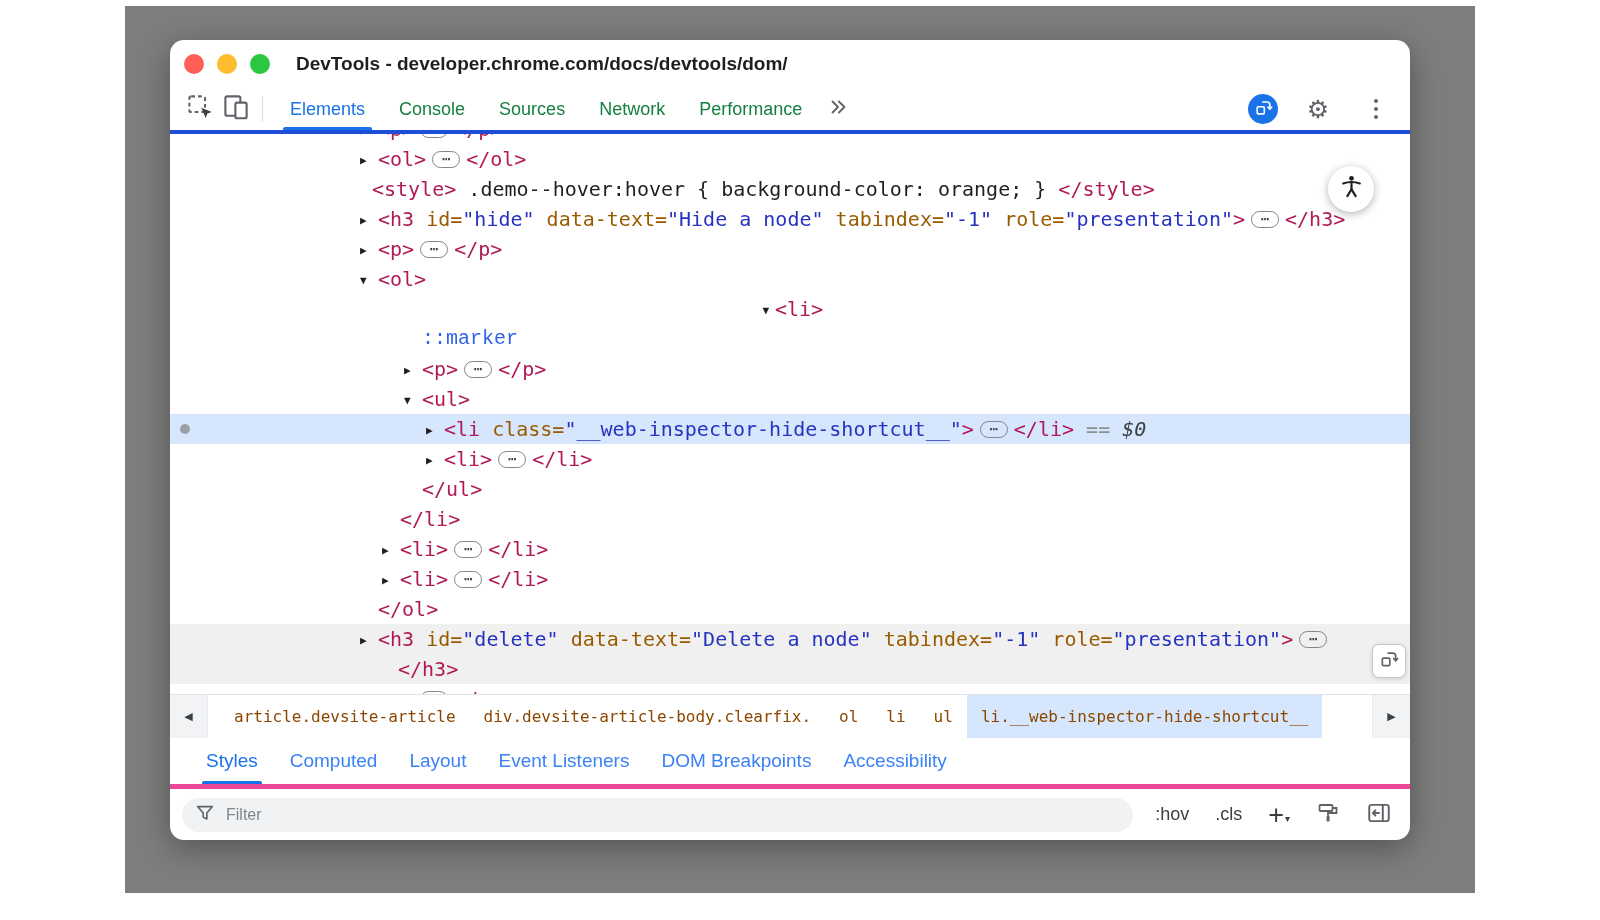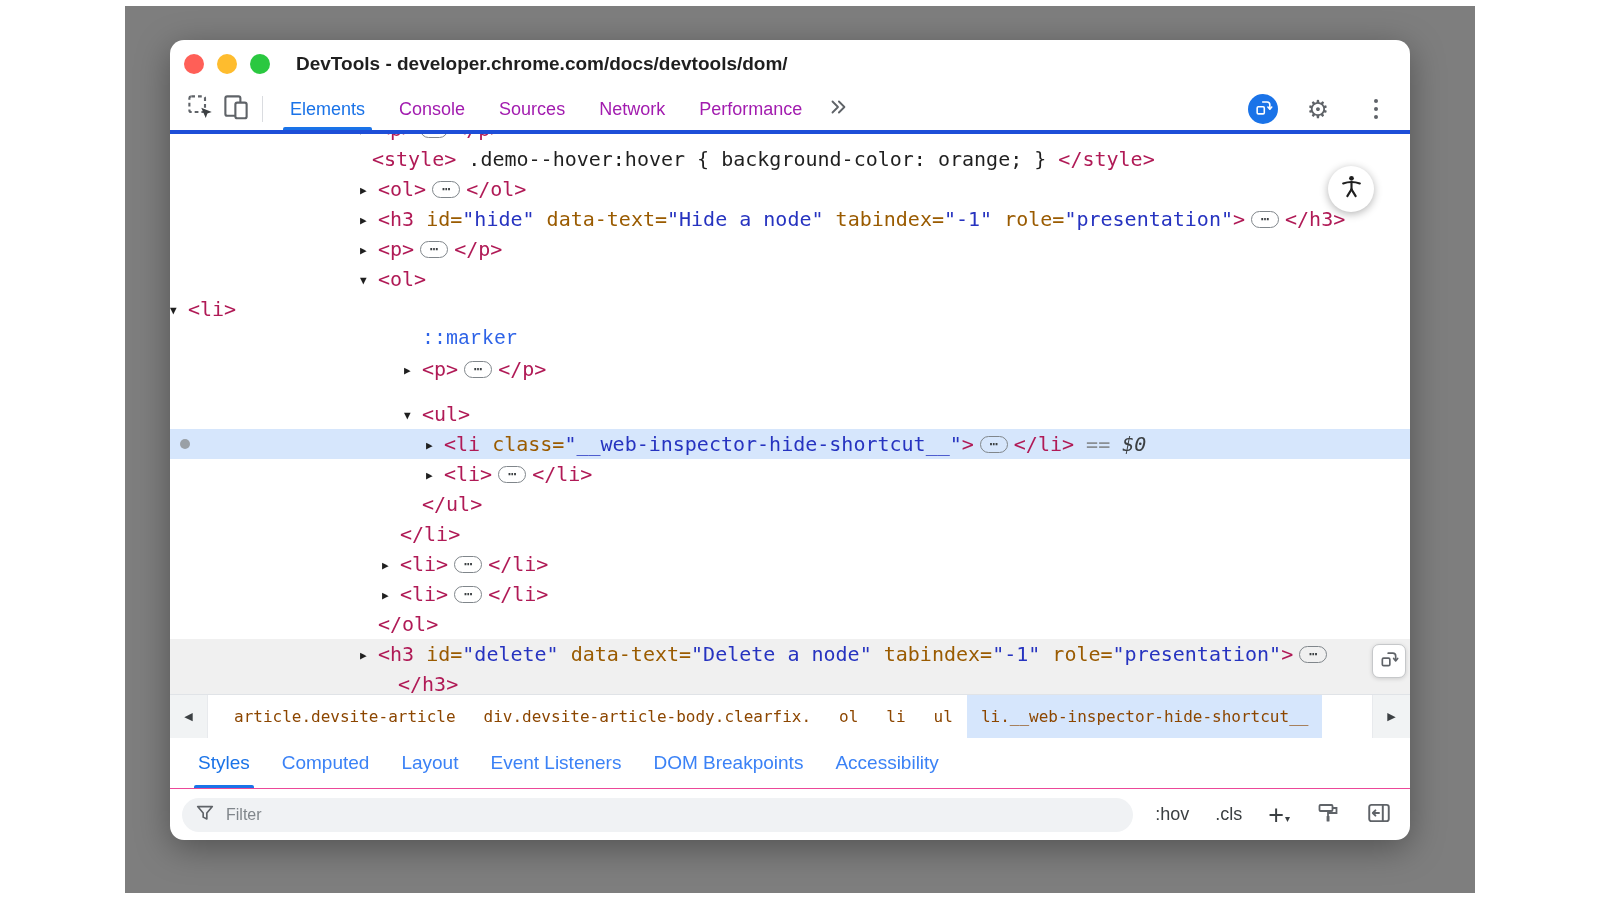"Console" .tab { color: #a21caf -> #15803d }
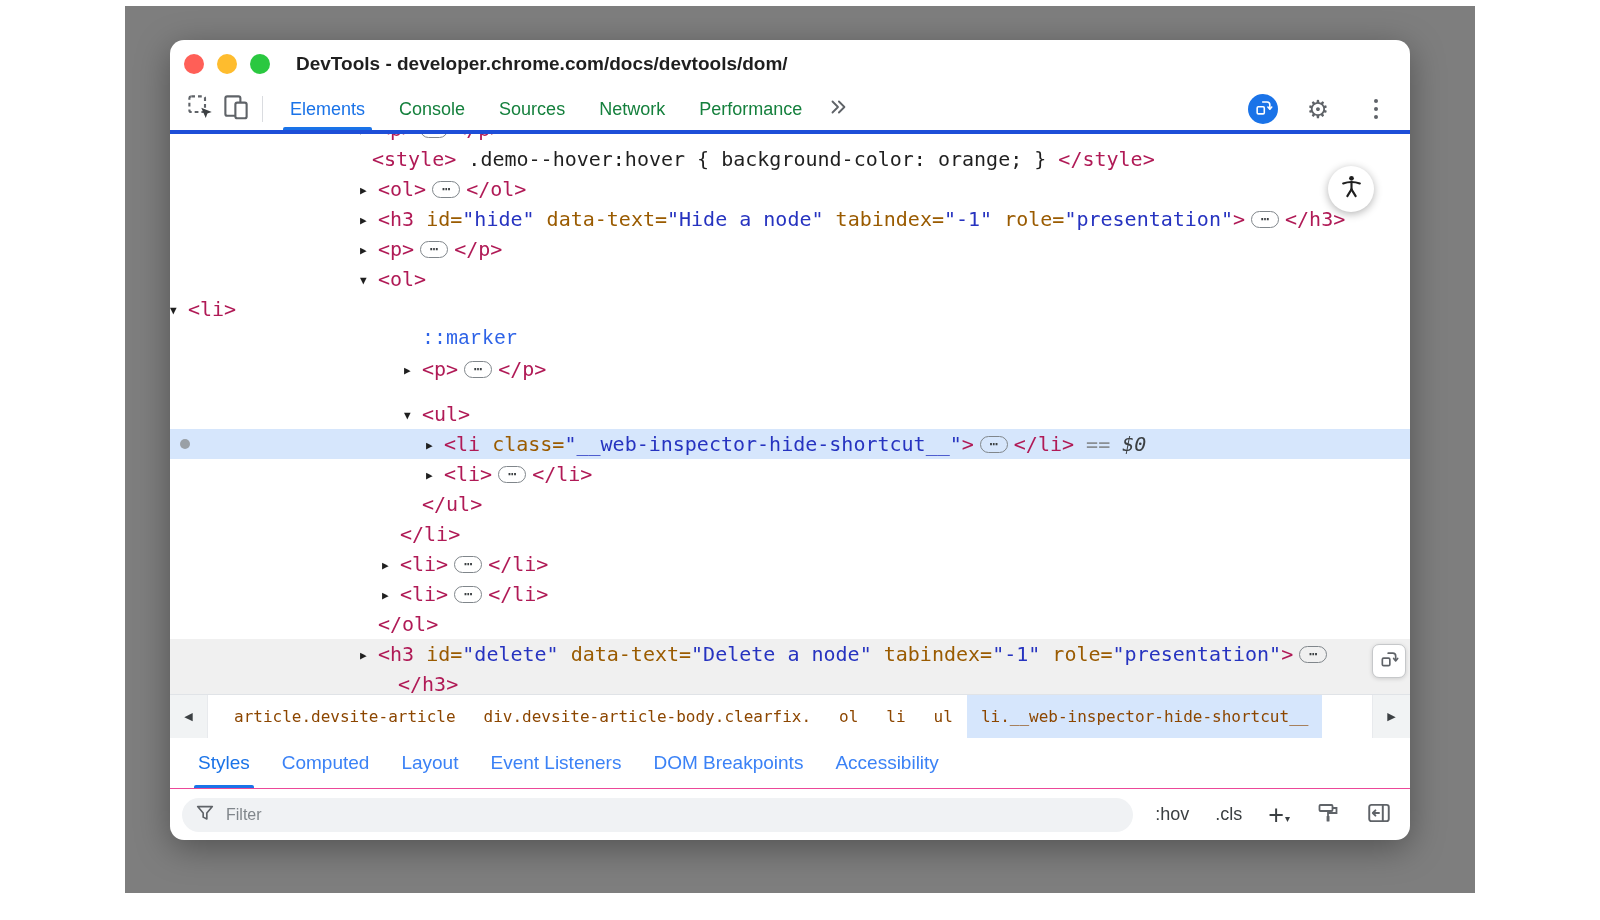"<style> .demo--hover:hover {" div.trow { order: before "▶ <ol> ⋯ </ol>" -> after "▶ <ol> ⋯ </ol>" }
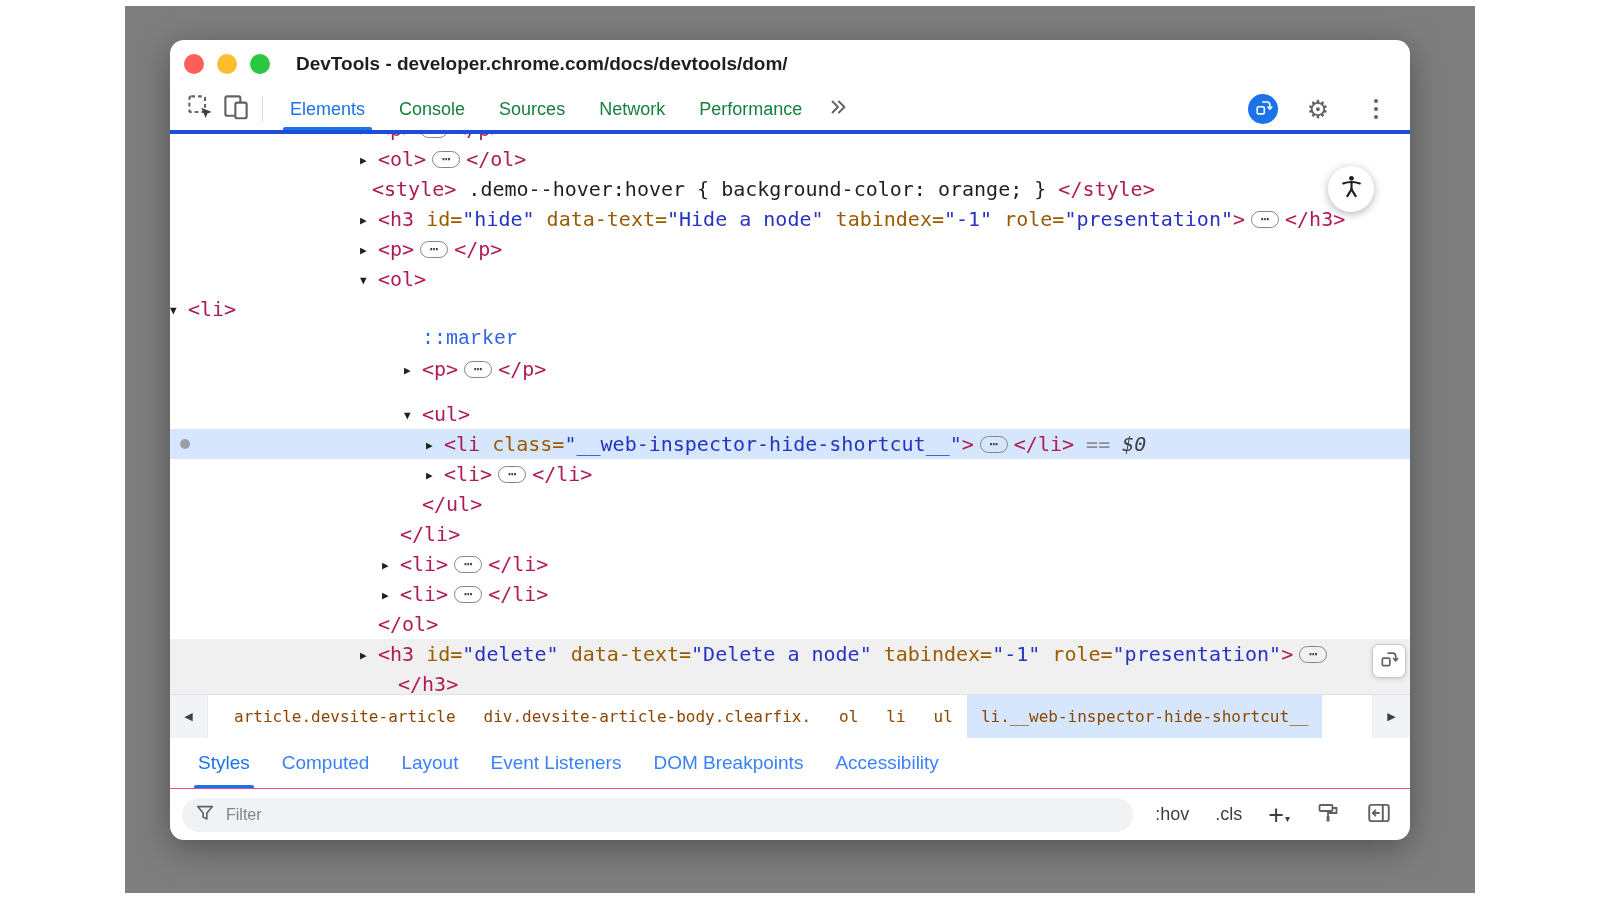"▼ <li>" div.trow { text-align: none -> center }
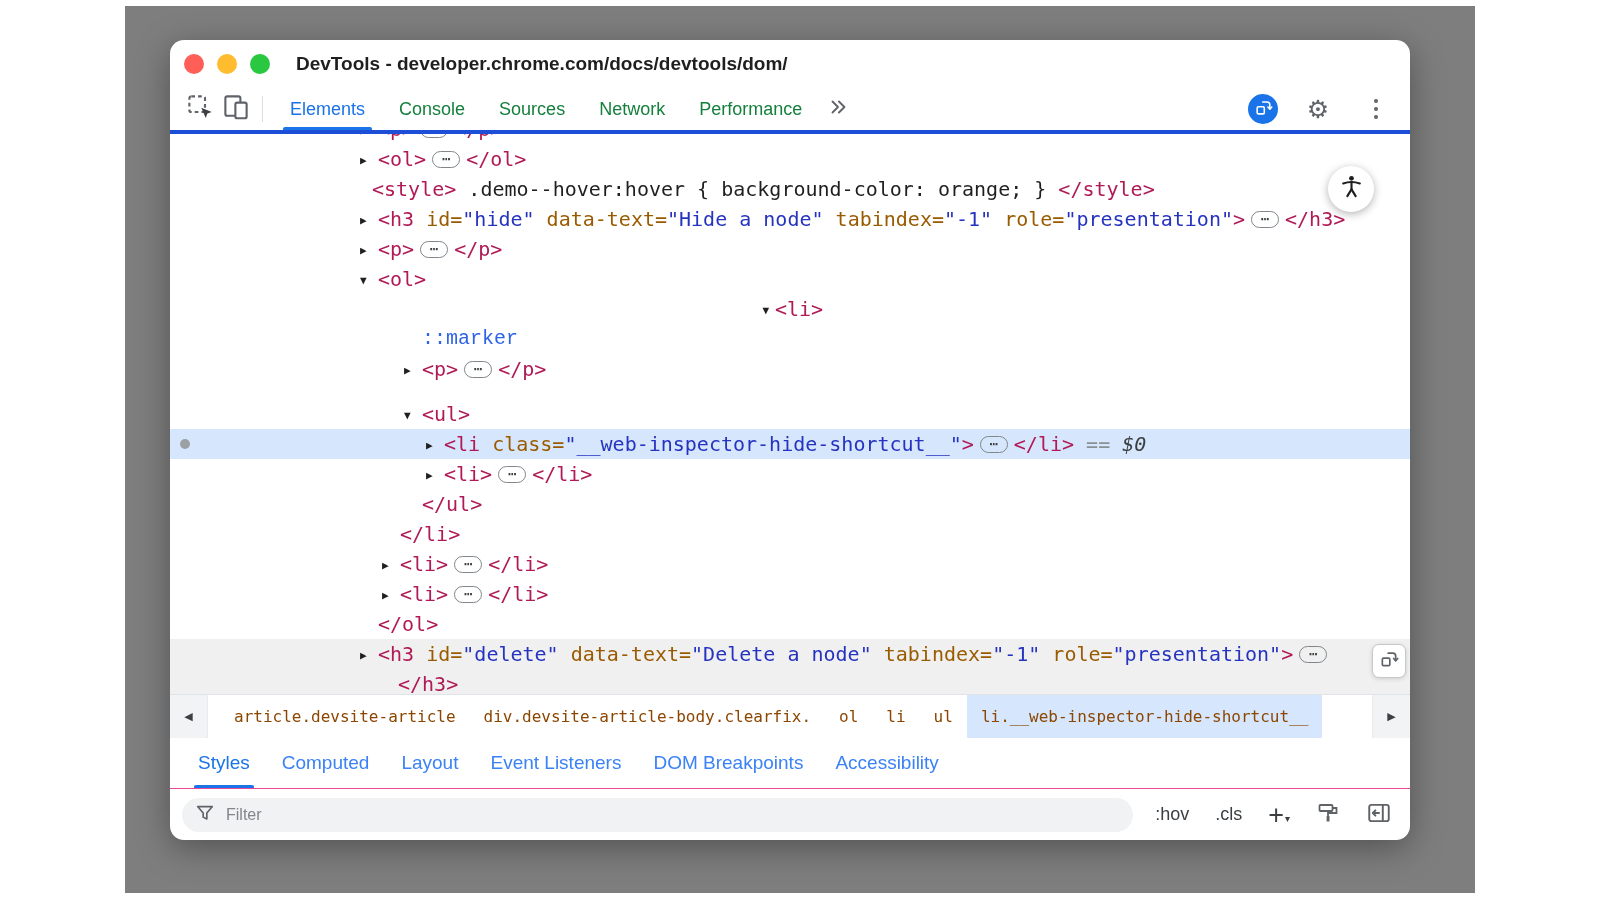"▼ <ul>" div.trow { margin-top: 15px -> none }
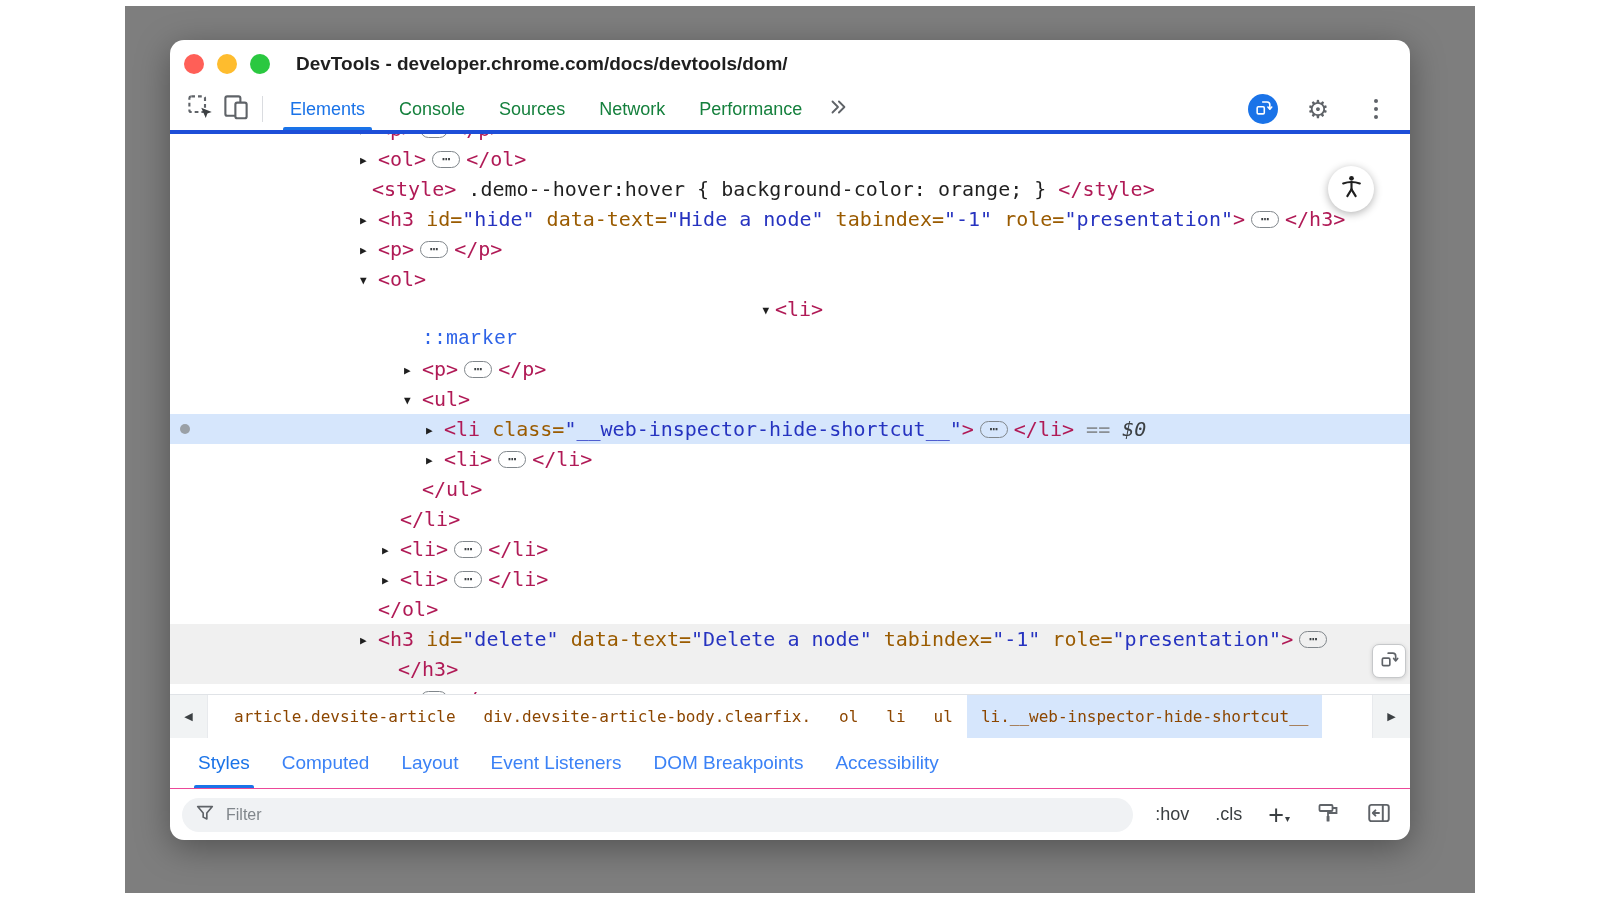"Styles" .styles-tabs { border-bottom: 1px solid #ec4899 -> 5px solid #ec4899; padding-left: 12px -> 20px }
